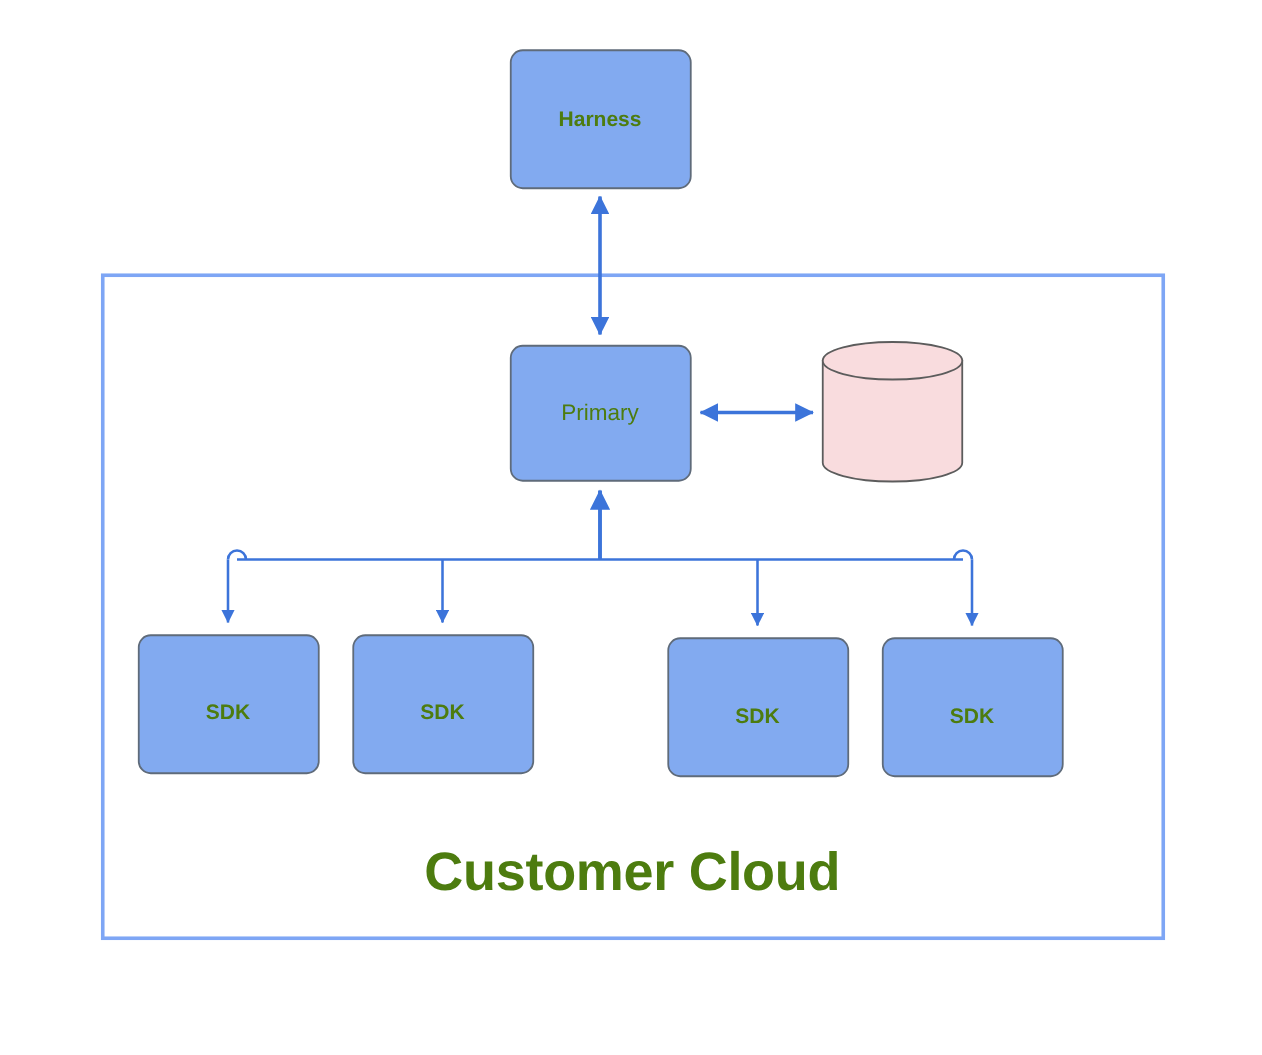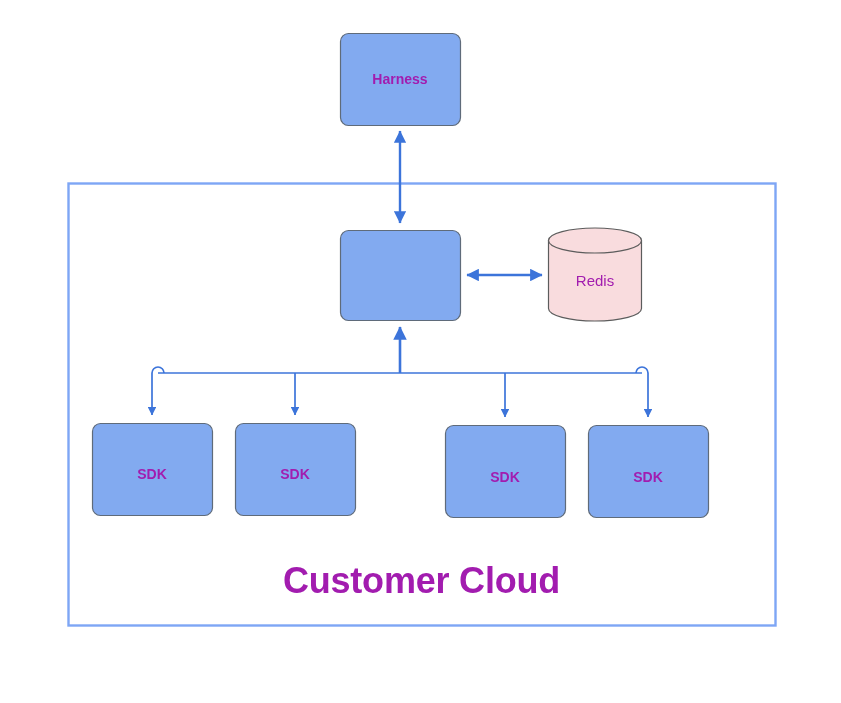"Harness" .node-label { color: #a21caf -> #4d7c0f }
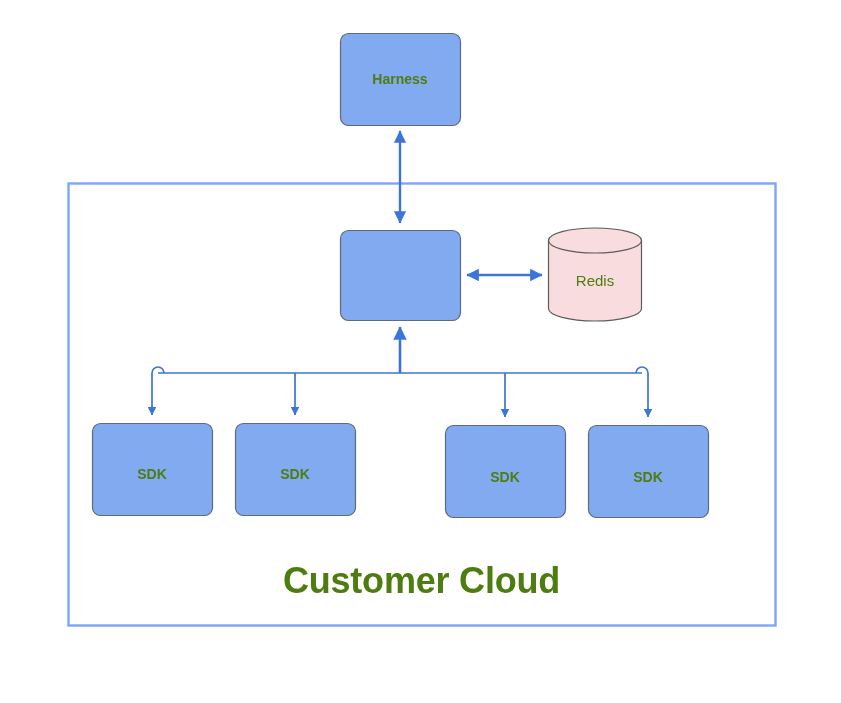"Primary" div.node-label { html: none -> <div>Primary</div> }
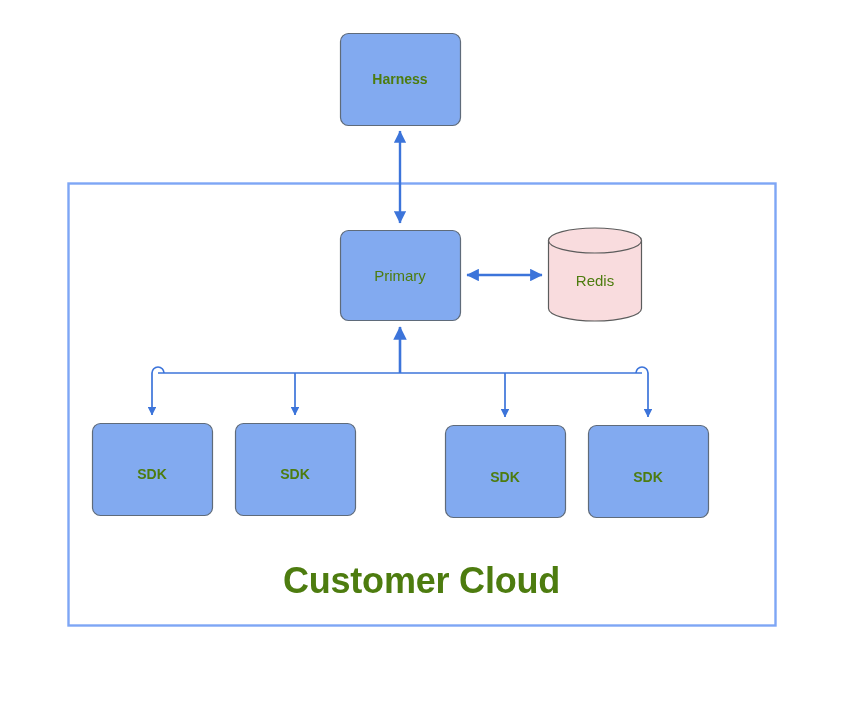"Redis" div.node-label { html: <div>Redis</div> -> none }
